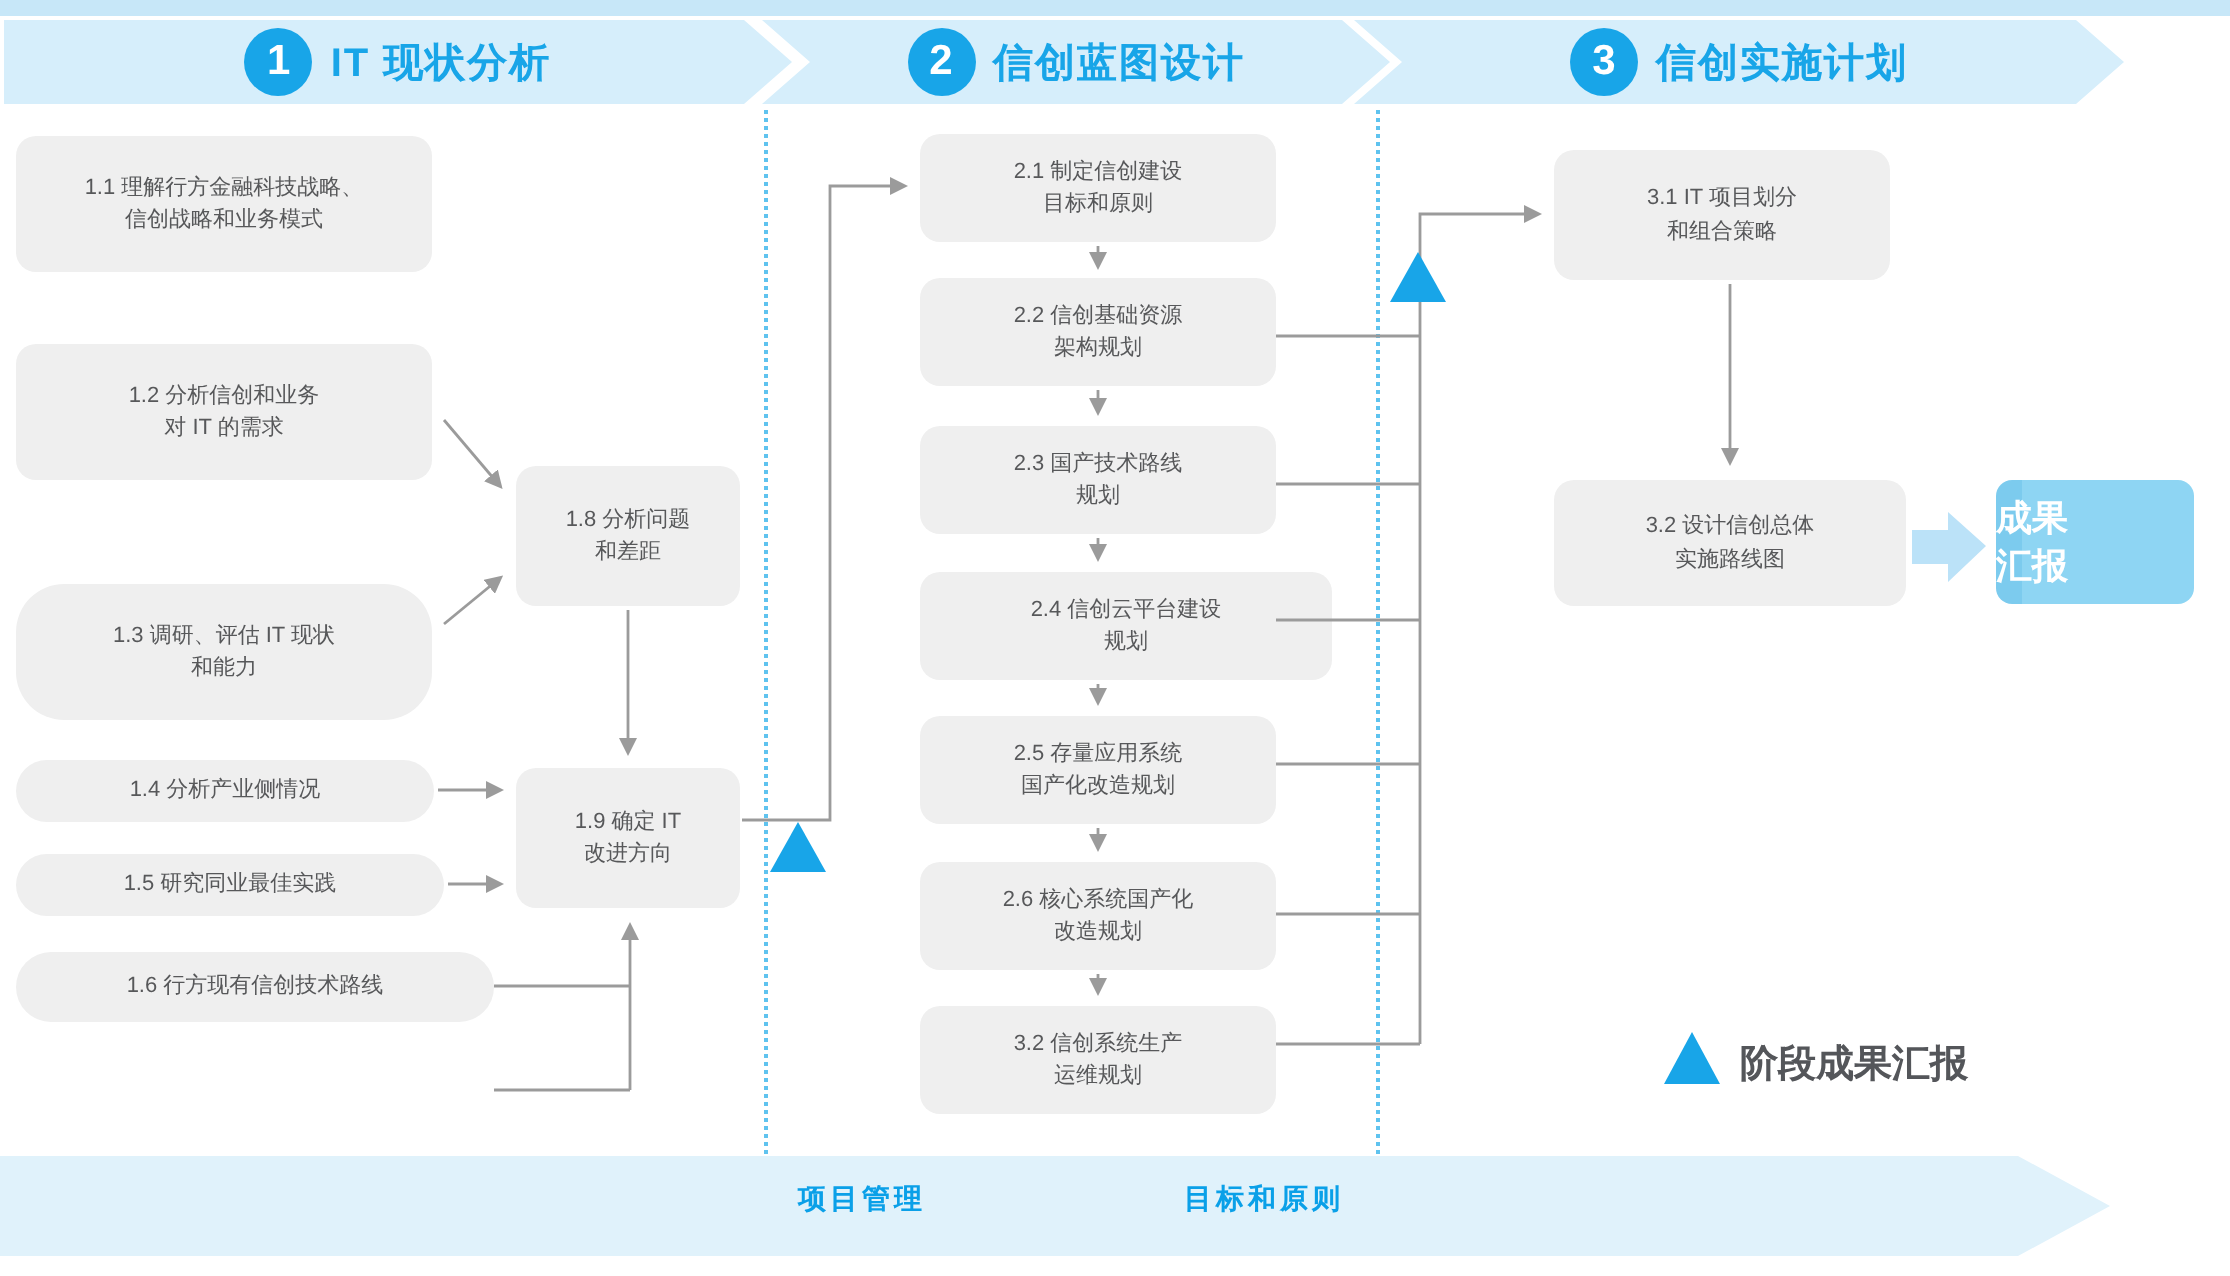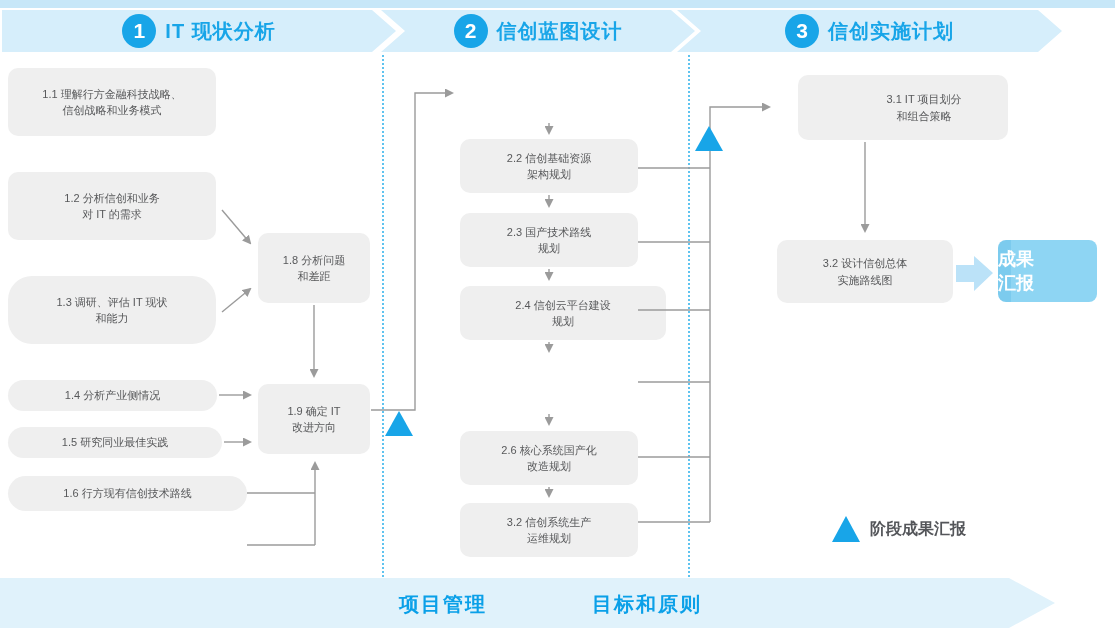"2.1 制定信创建设" div.box { html: none -> <div> <span>2.1 制定信创建设</span> <span>目标和原则</span> </div> }
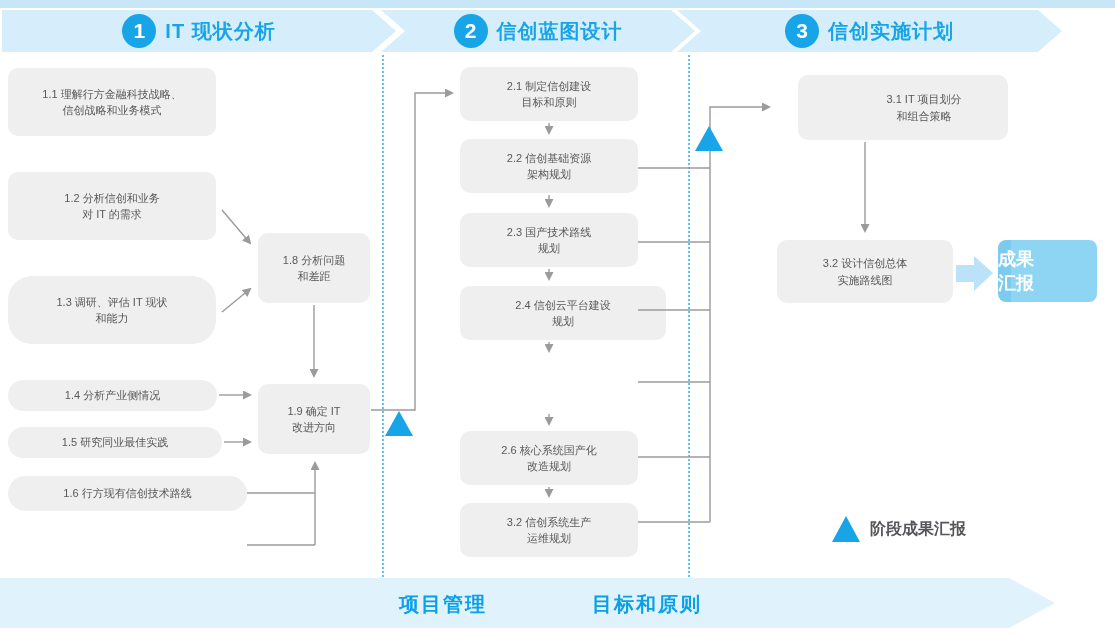"3.1 IT 项目划分" div.box { left: 798px -> 777px; padding-left: 42px -> none }
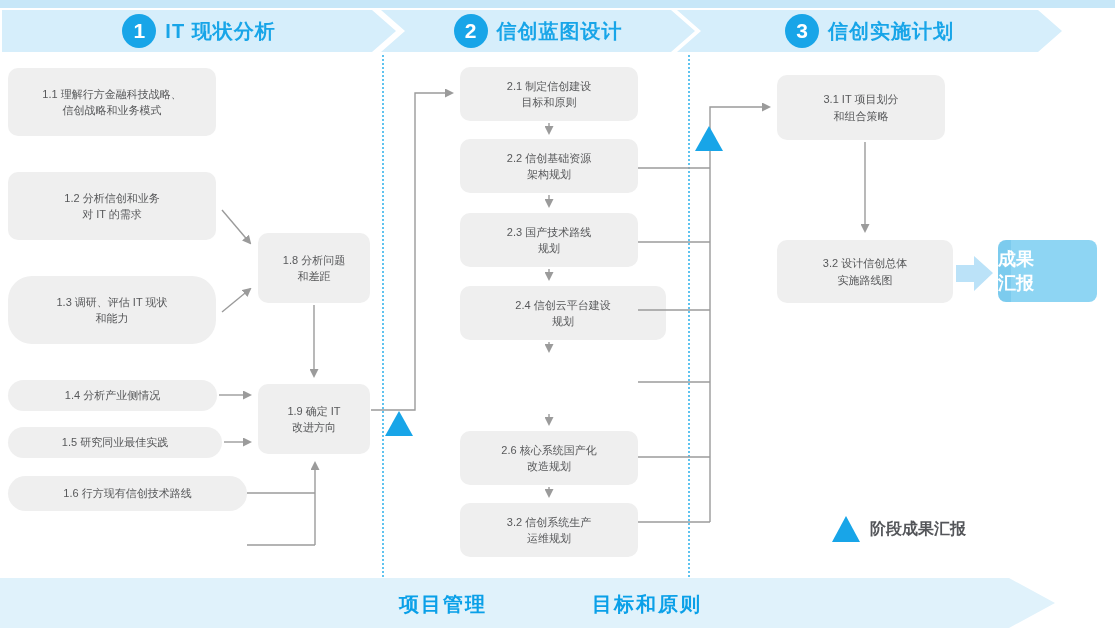"1.3 调研、评估 IT 现状" div.box { top: 276px -> 292px }
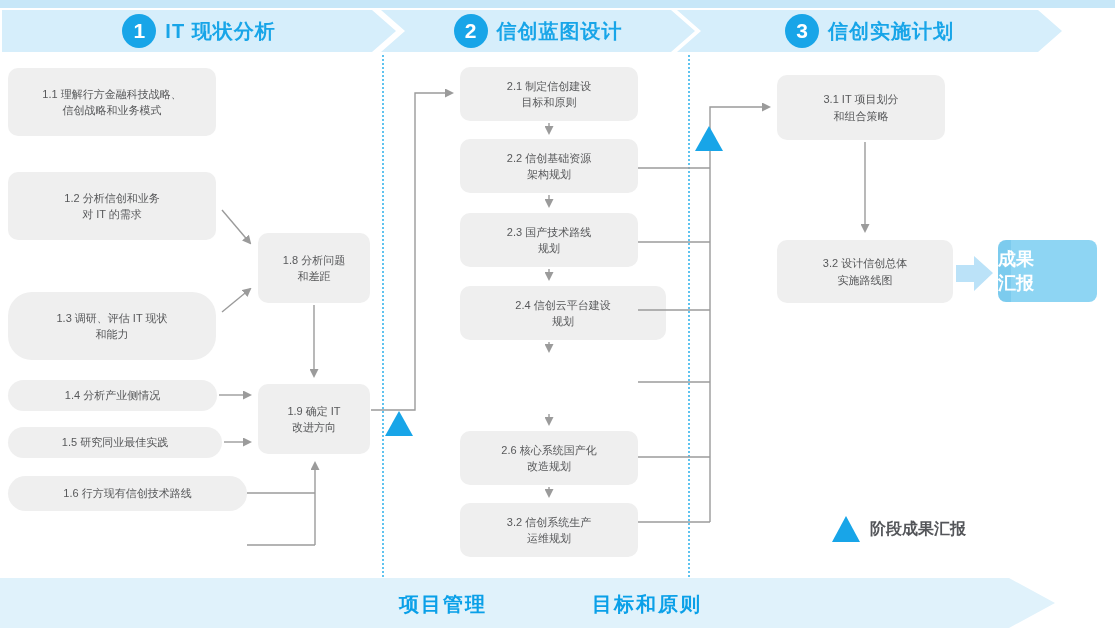"2.5 存量应用系统" div.box { html: none -> <div> <span>2.5 存量应用系统</span> <span>国产化改造规划</span> </div> }
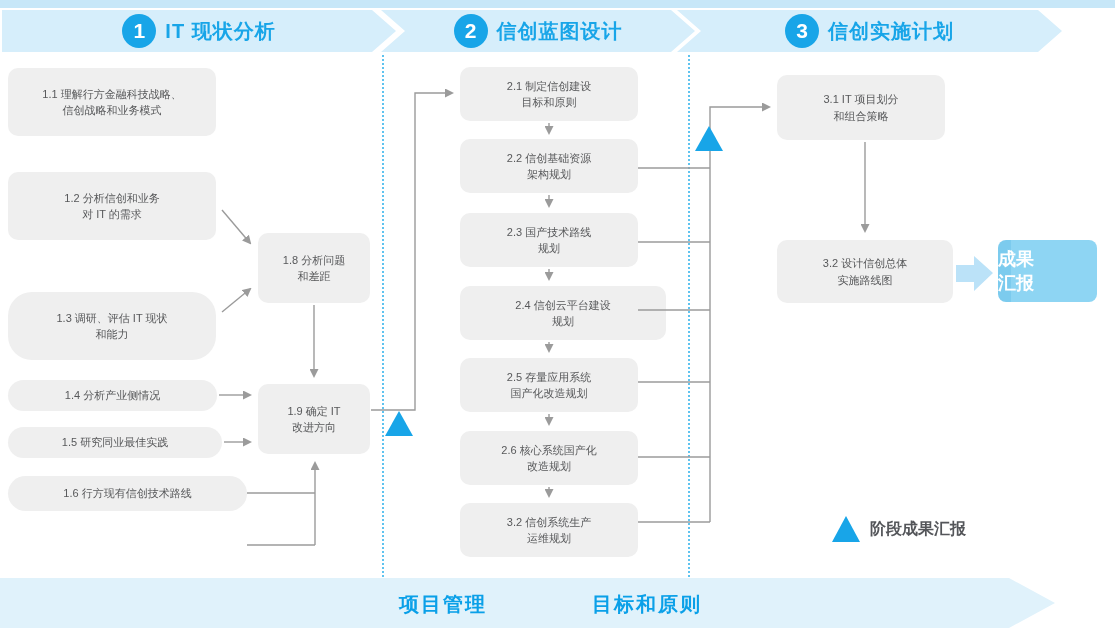"阶段成果汇报" .legend-label { font-size: 16px -> 19px }
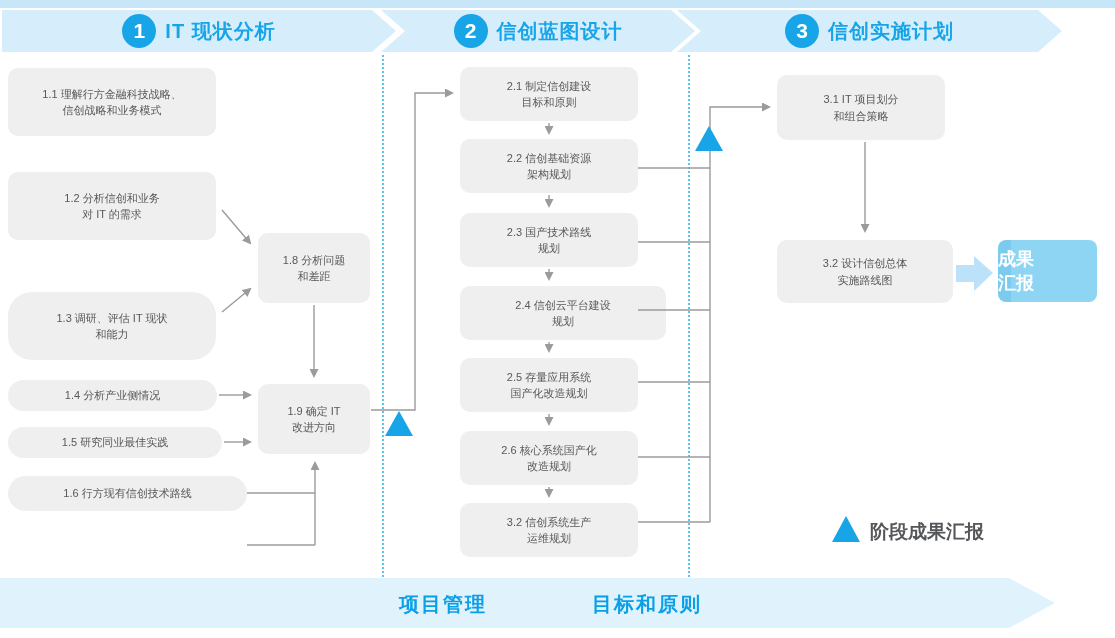"项目管理" .footer-label { font-size: 20px -> 14px }
